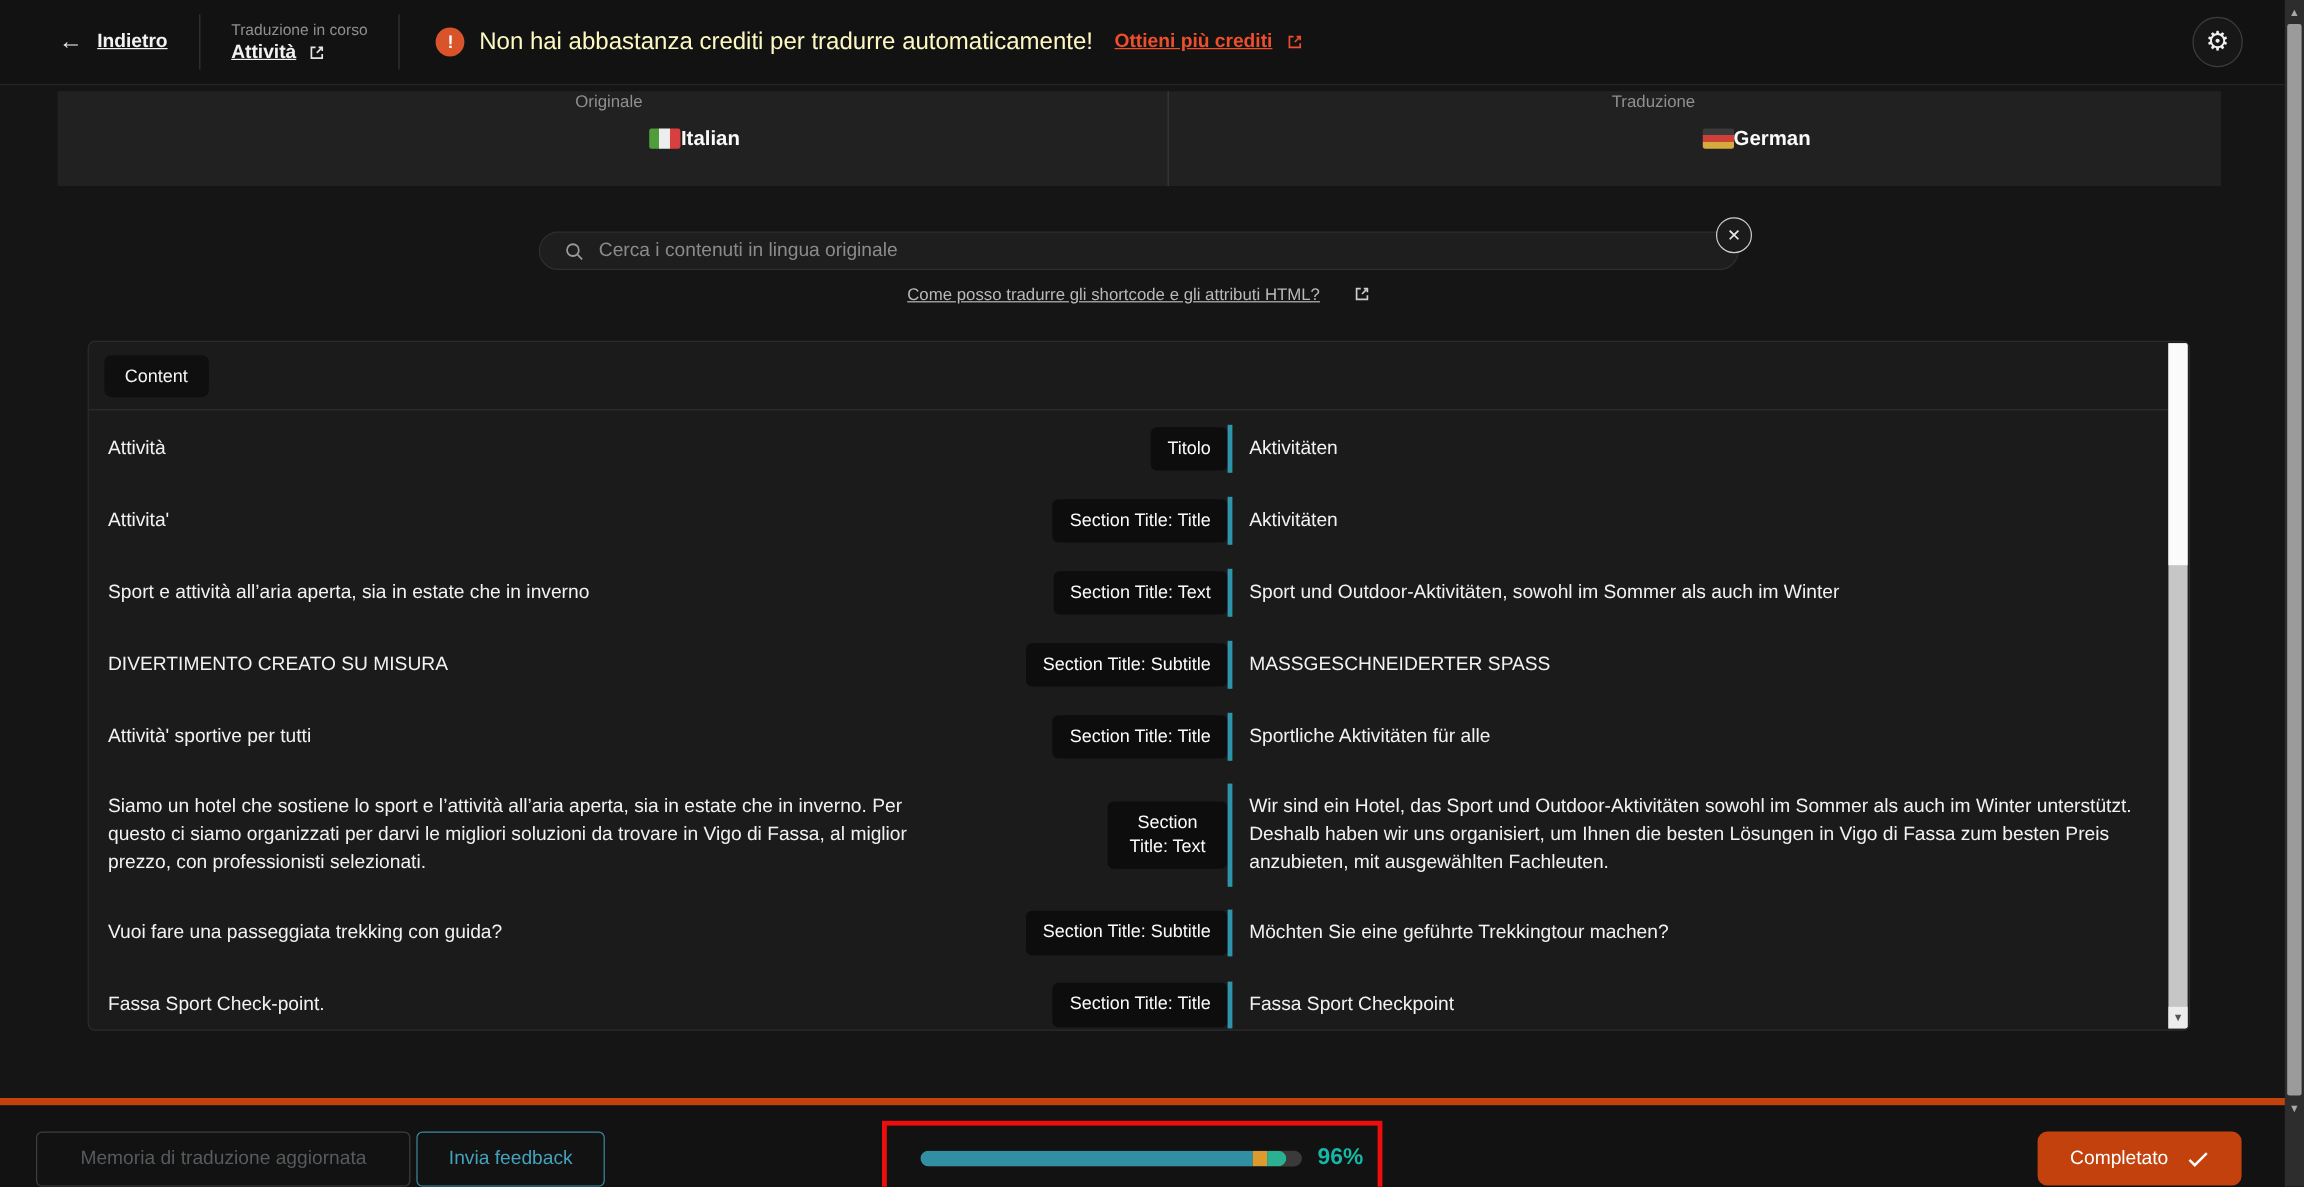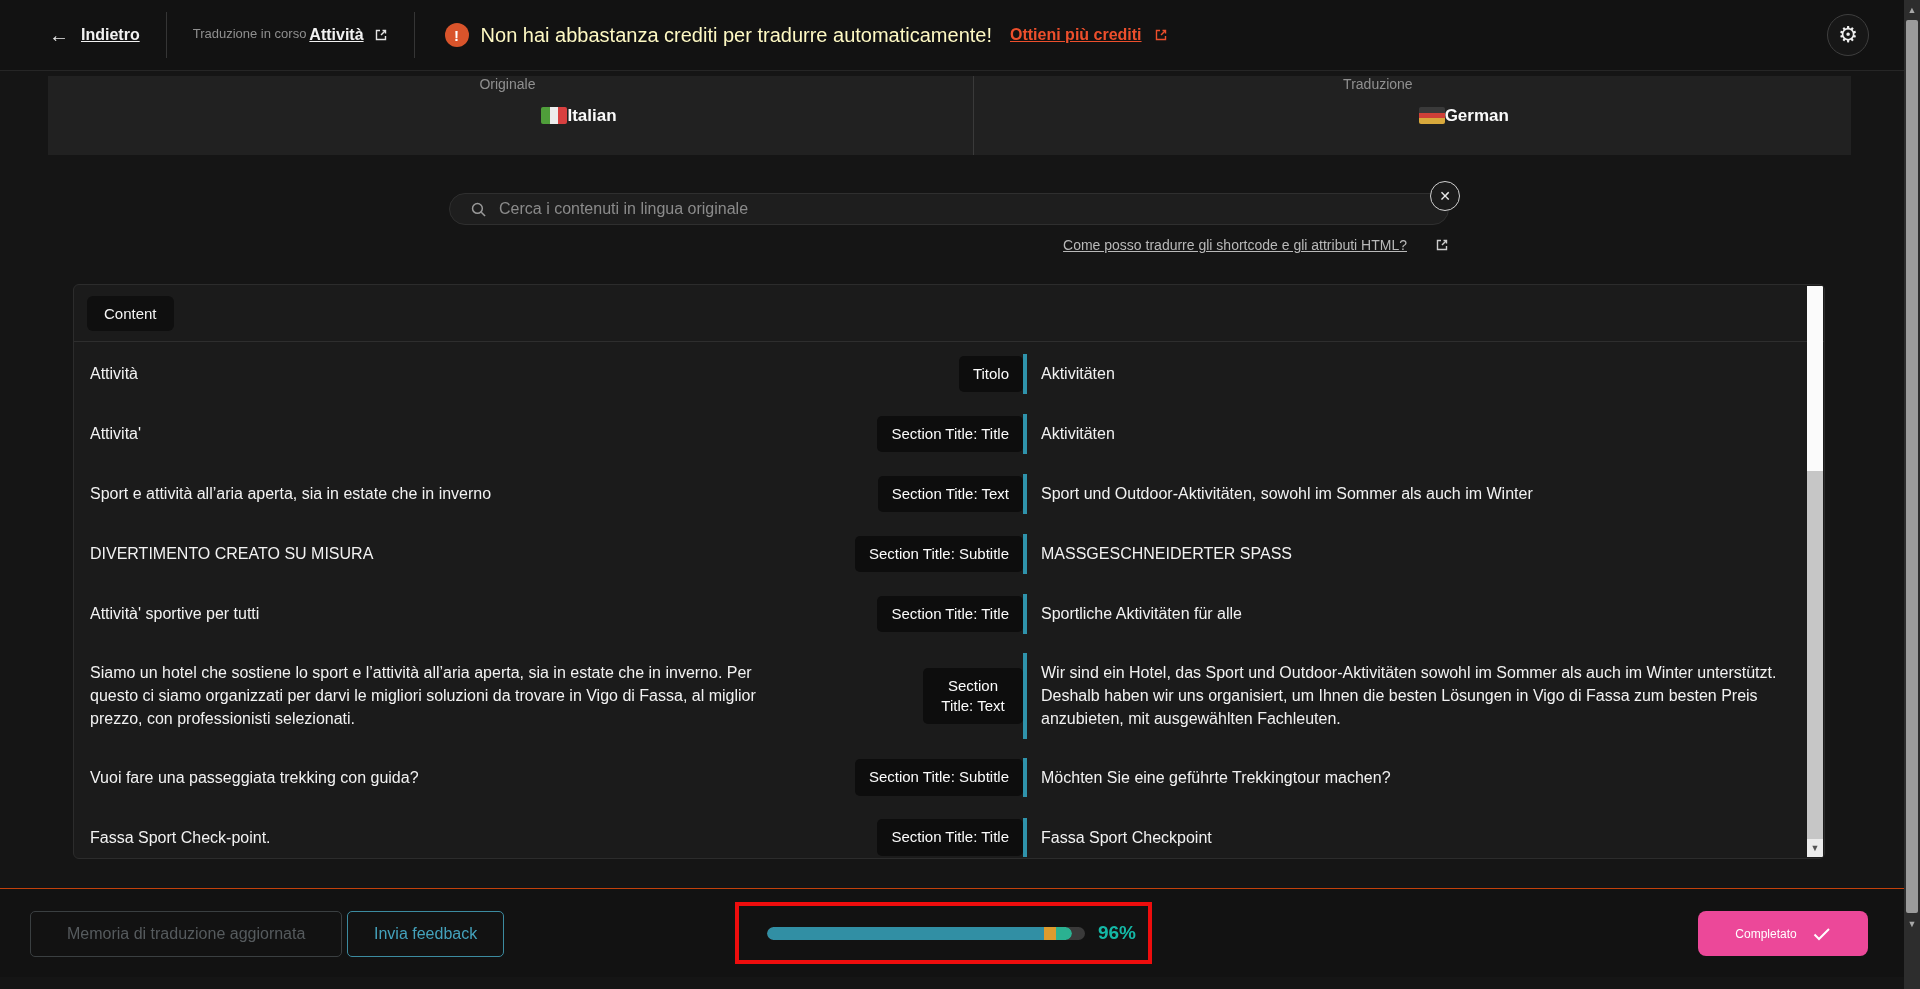"Traduzione in corso" .context { flex-direction: row -> column }
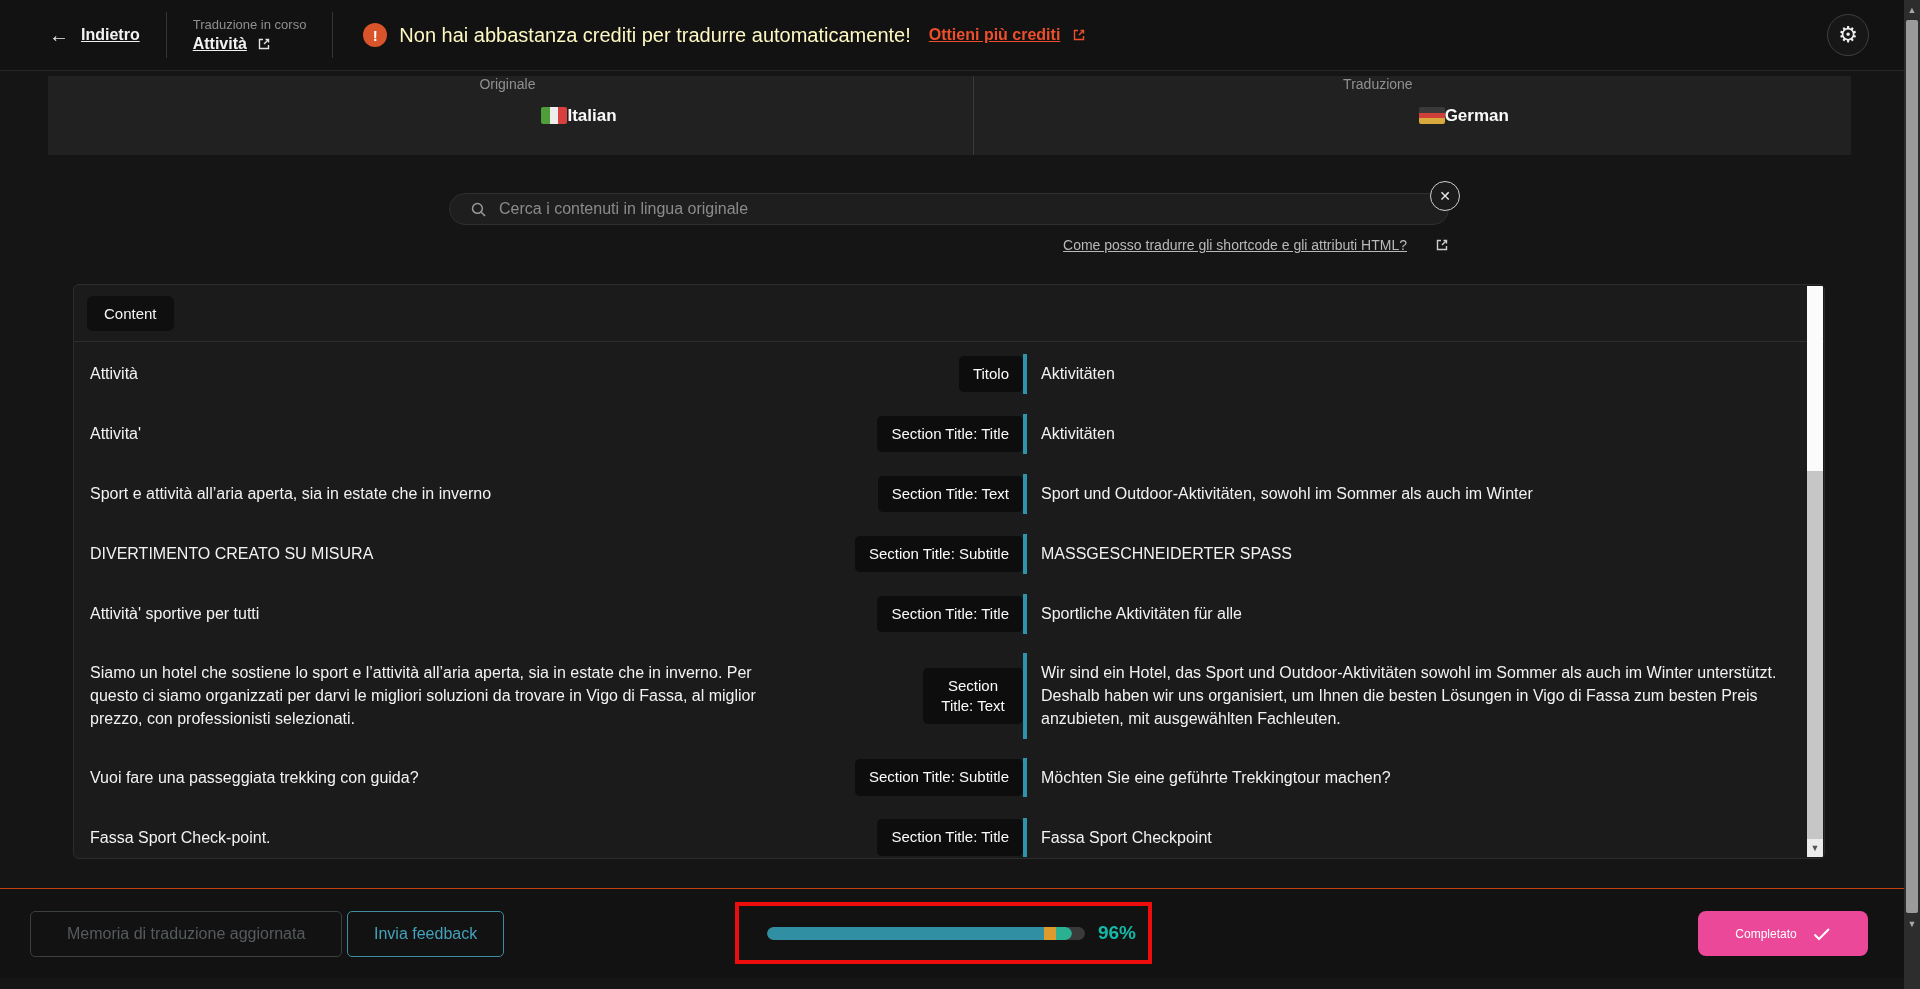"Come posso tradurre gli shortcode" .help-row { justify-content: flex-end -> center }
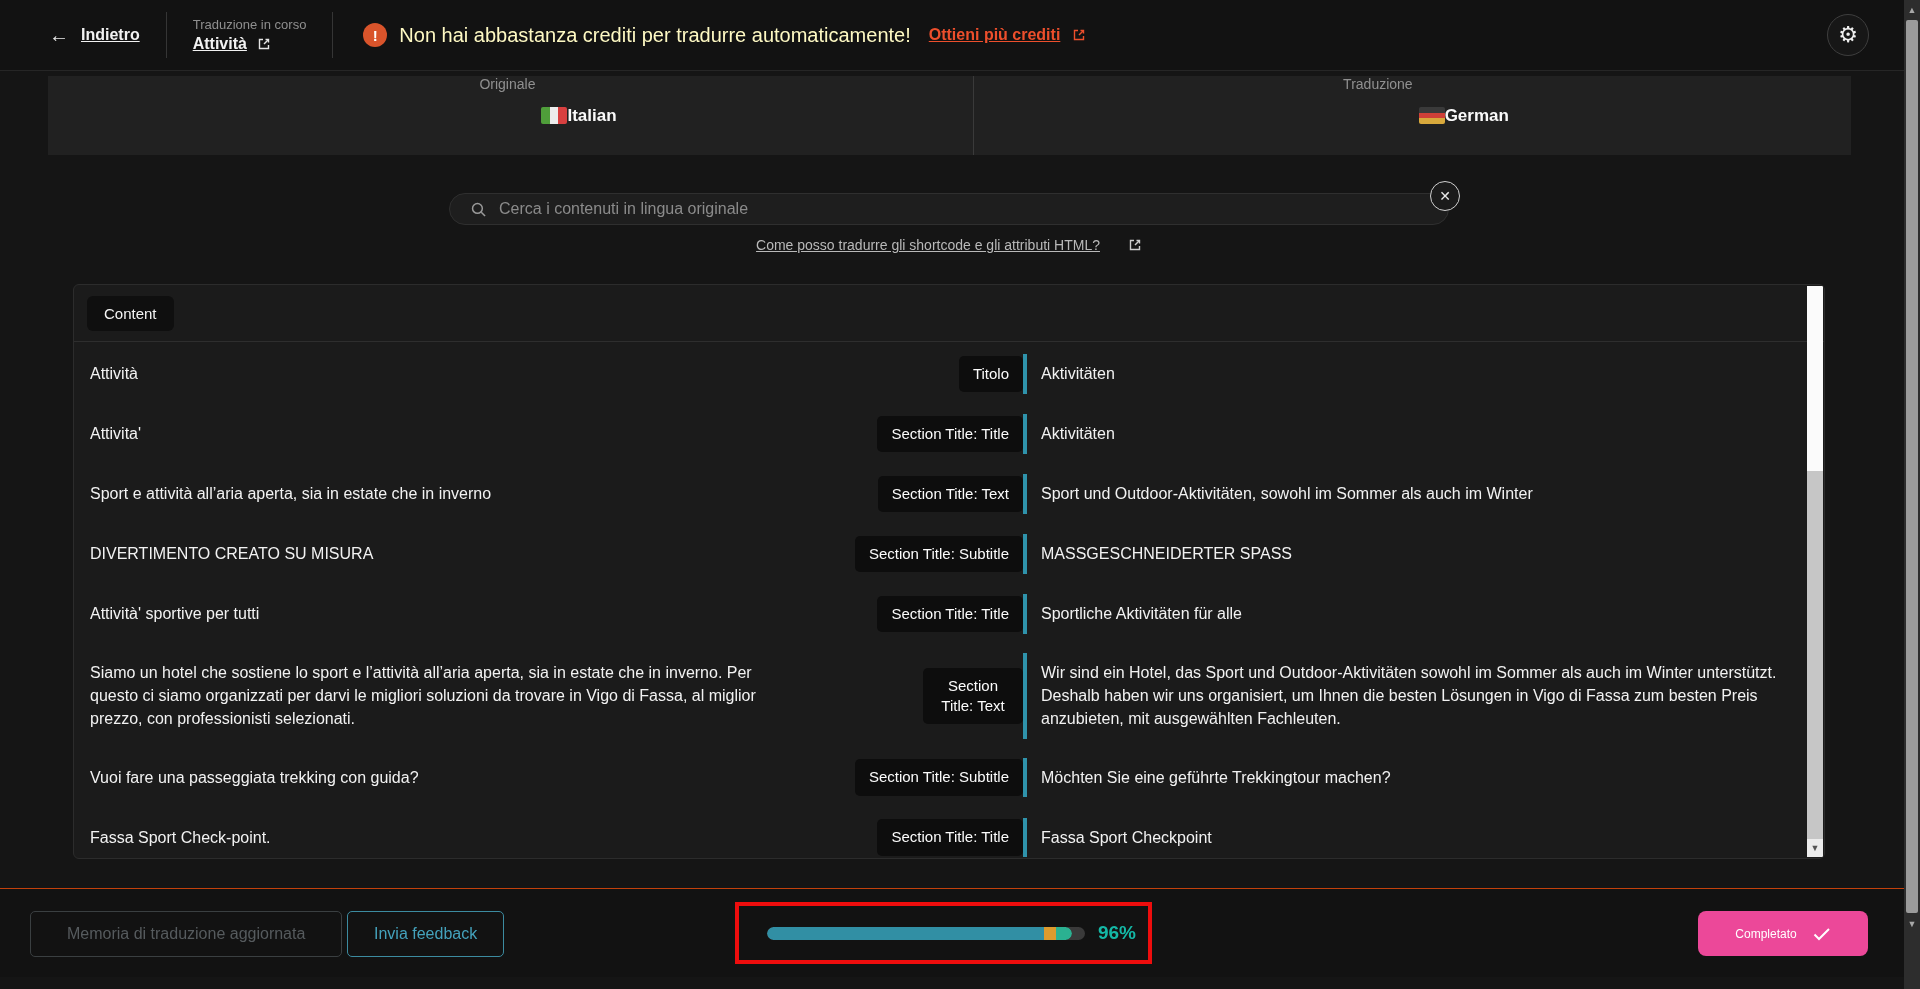"Memoria di traduzione aggiornata" .footer { border-top: 1px solid #c2410c -> 6px solid #c2410c; bottom: 12px -> 0; height: 89px -> 74px }
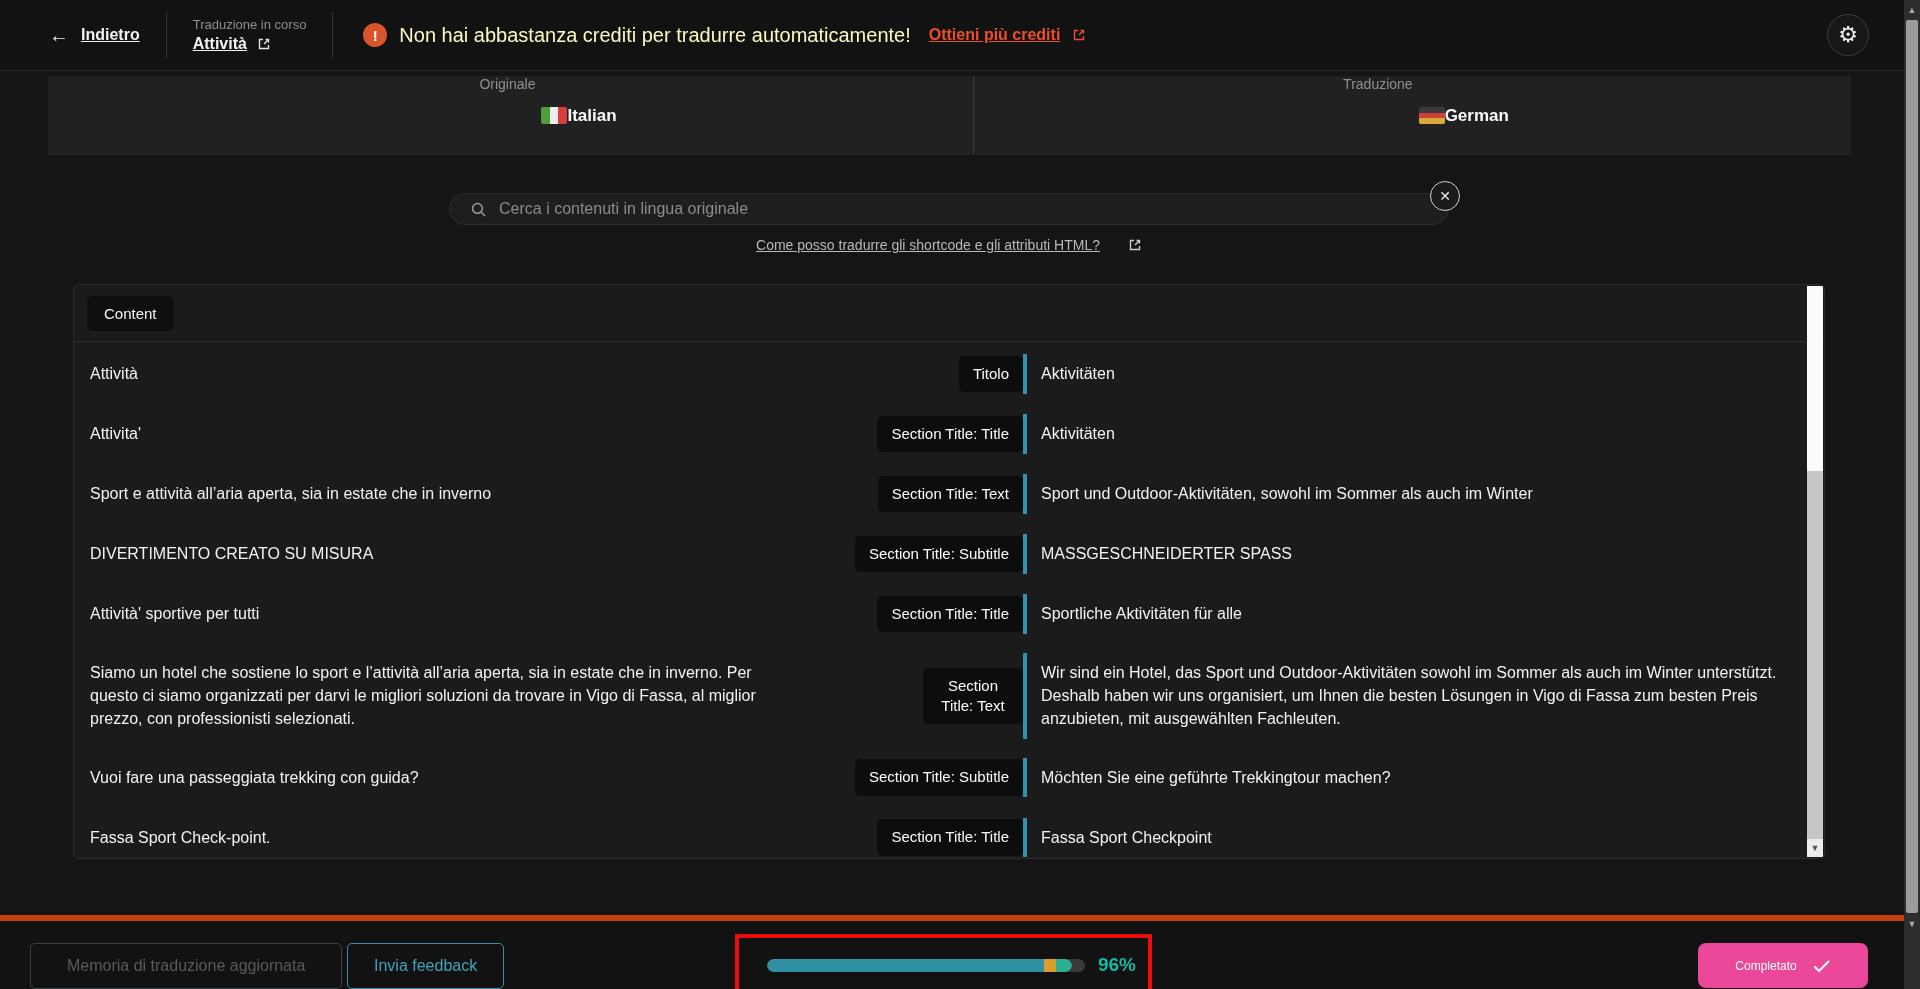"Completato" .complete-btn { background: #ec4899 -> #c2410c; font-size: 12px -> 16px }
